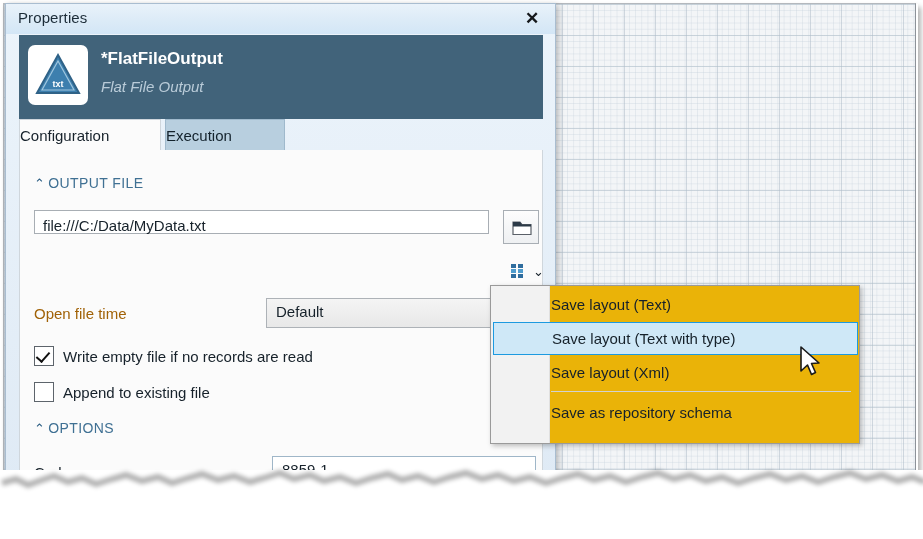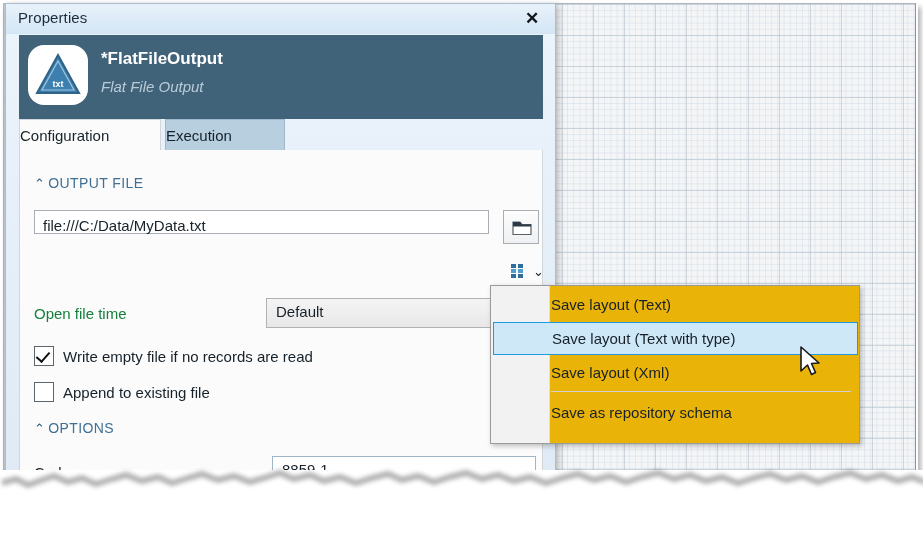"txt" #node-icon { border-radius: 16px -> 7px }
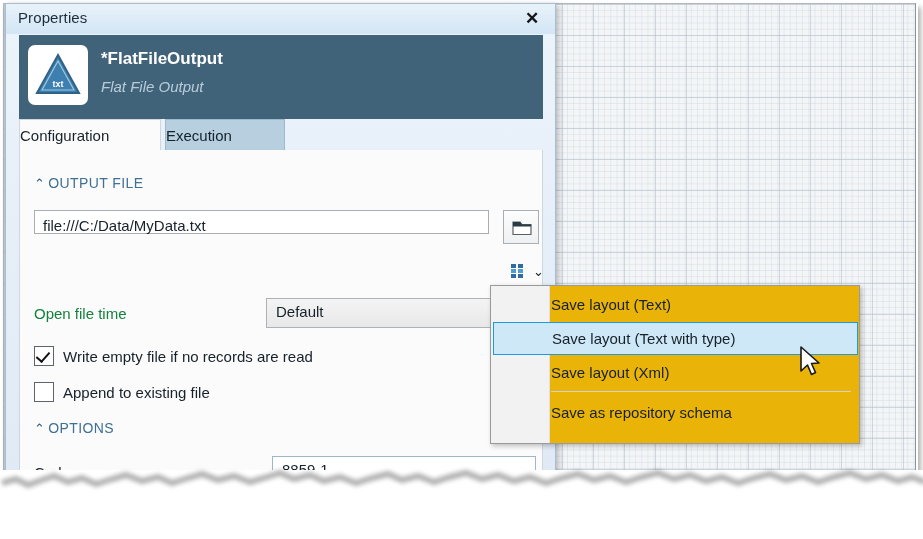"Open file time" #lbl-openfile { color: #15803d -> #a16207 }
